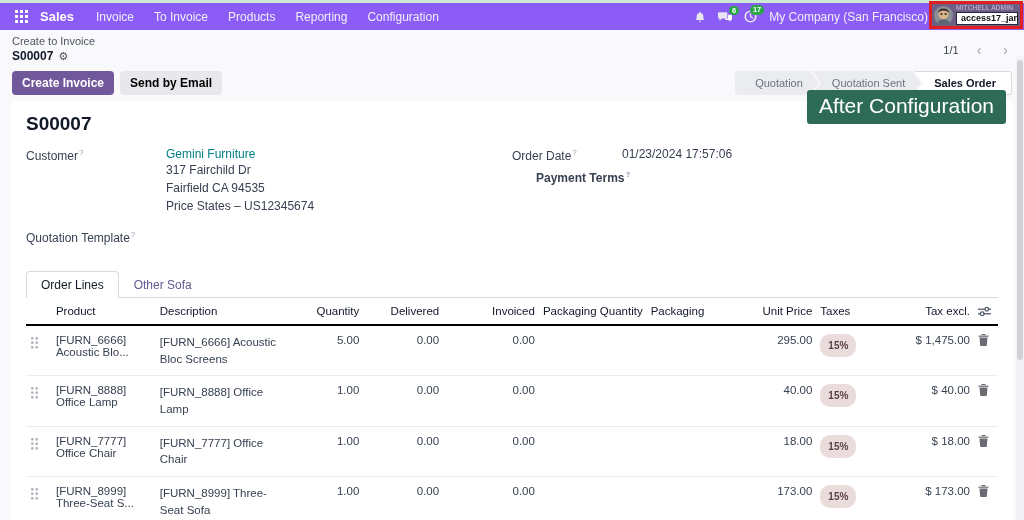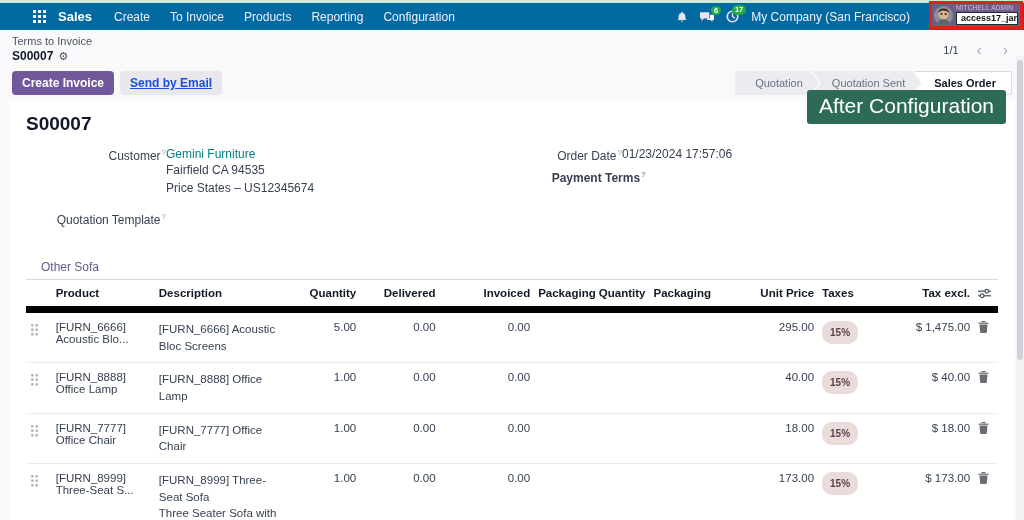"Sales" .navbar { background: #0369a1 -> #8b5cf6; padding: 0 28px -> 0 10px }
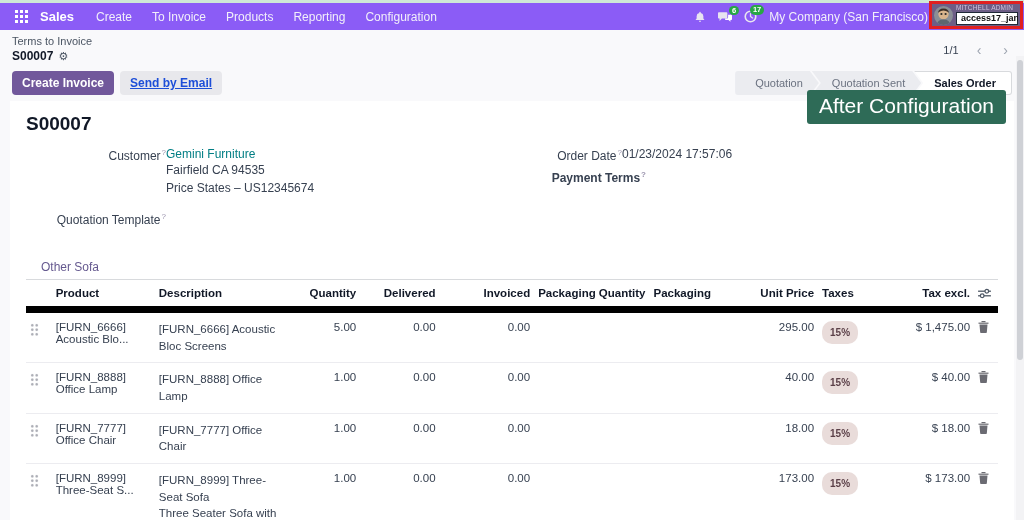"Create" div.nav-item { text: Create -> Invoice }
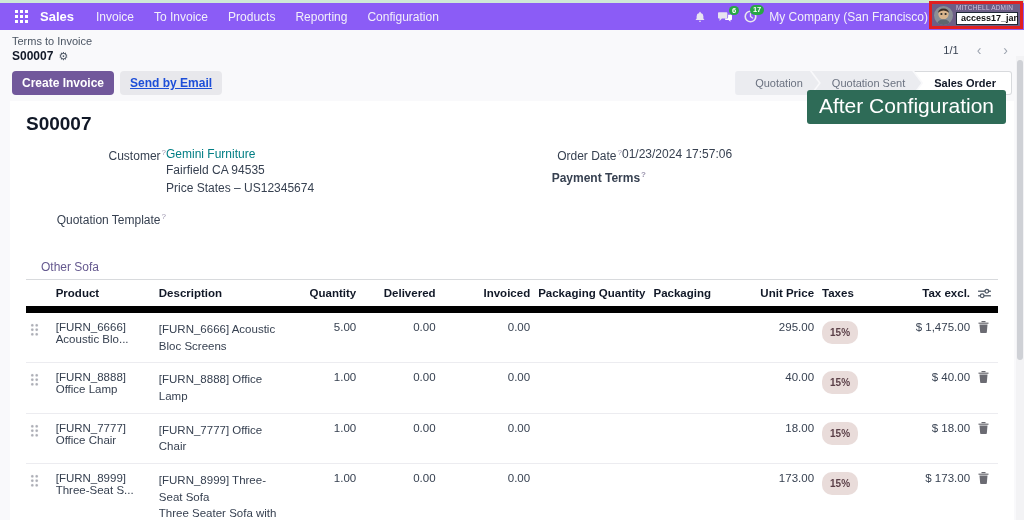"Terms to Invoice" div.crumb-parent { text: Terms -> Create }
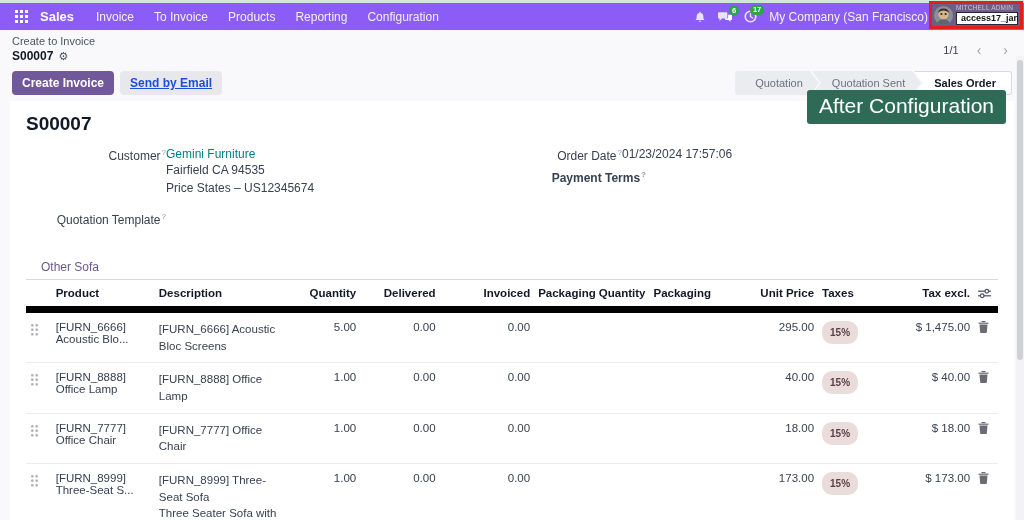"Send by Email" .btn-secondary { color: #1d4ed8 -> #000000; text-decoration: underline -> none }
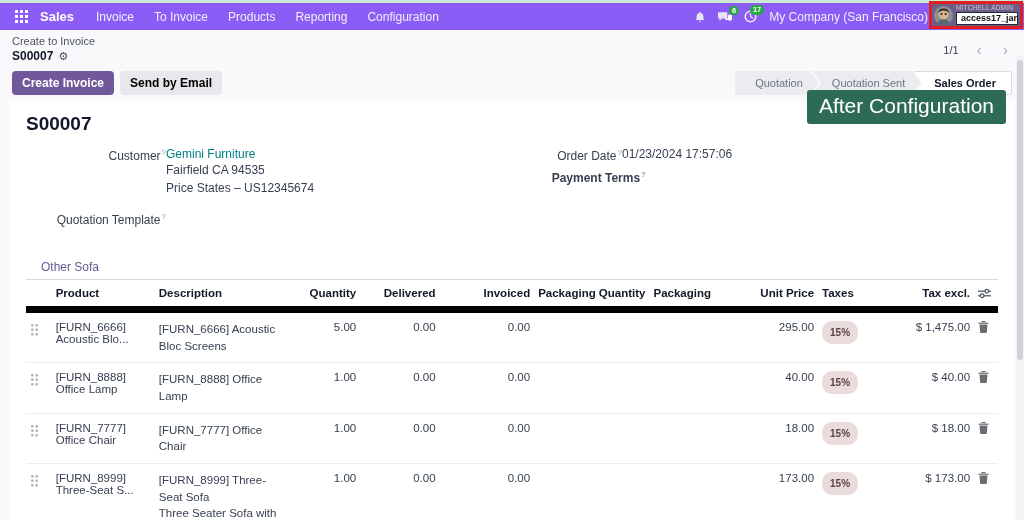"Customer?" .field-label { text-align: right -> none }
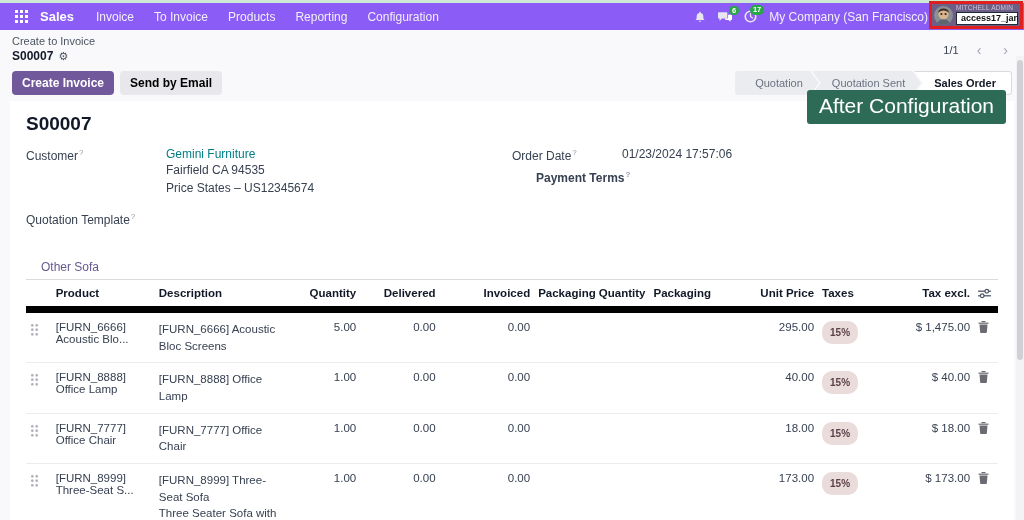"317 Fairchild Dr" div { html: none -> <div>317 Fairchild Dr</div> }
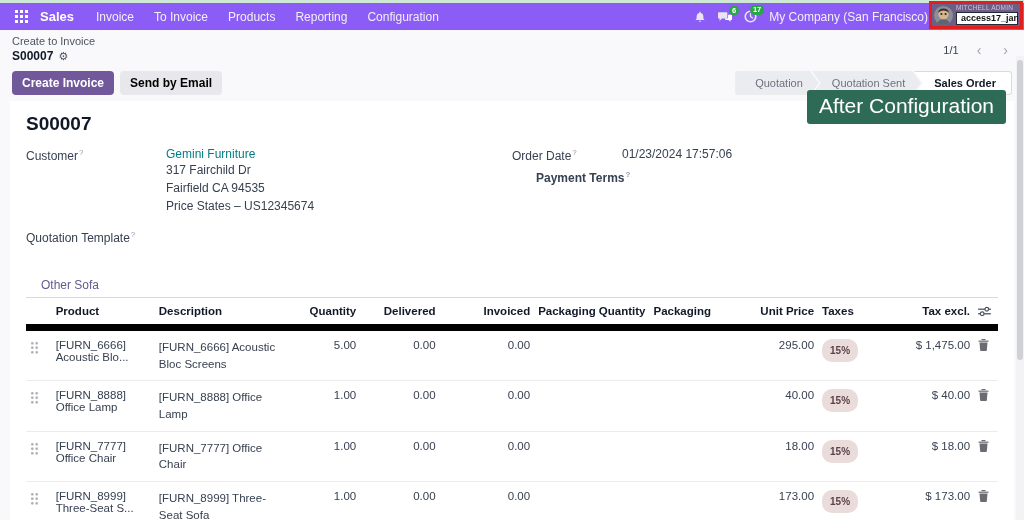"Order Lines" div.tab { html: none -> <div>Order Lines</div> }
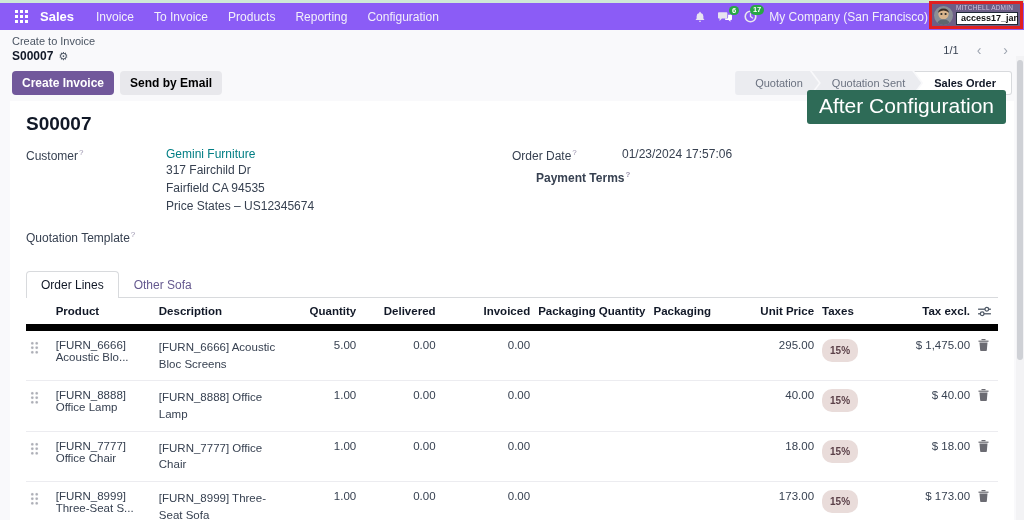"Product" table.lines th { border-bottom: 7px solid #000000 -> 2px solid #000000; font-weight: 700 -> 400 }
